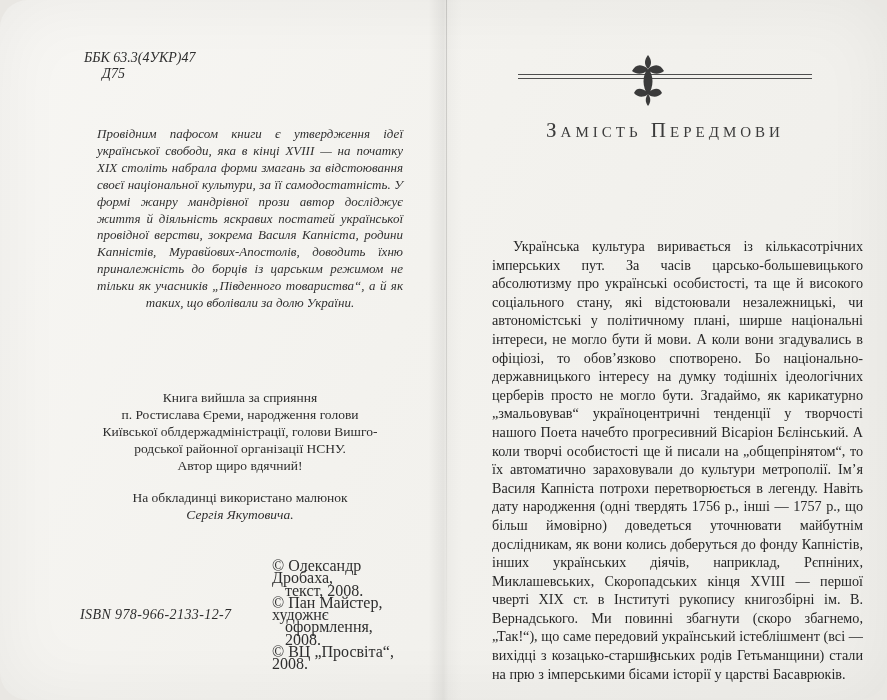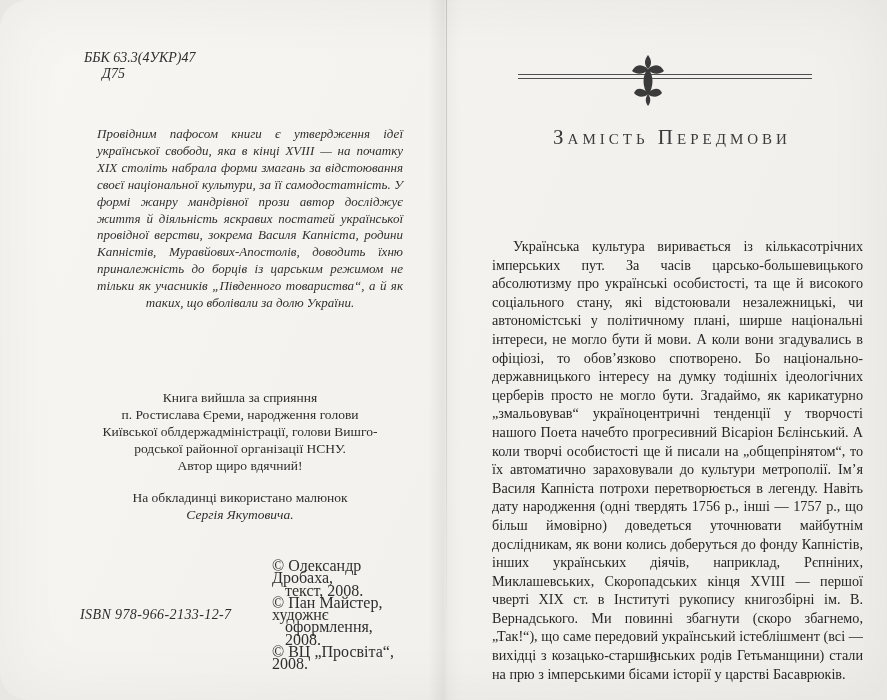"Замість Передмови" .heading { margin: 11px -> 4px }
